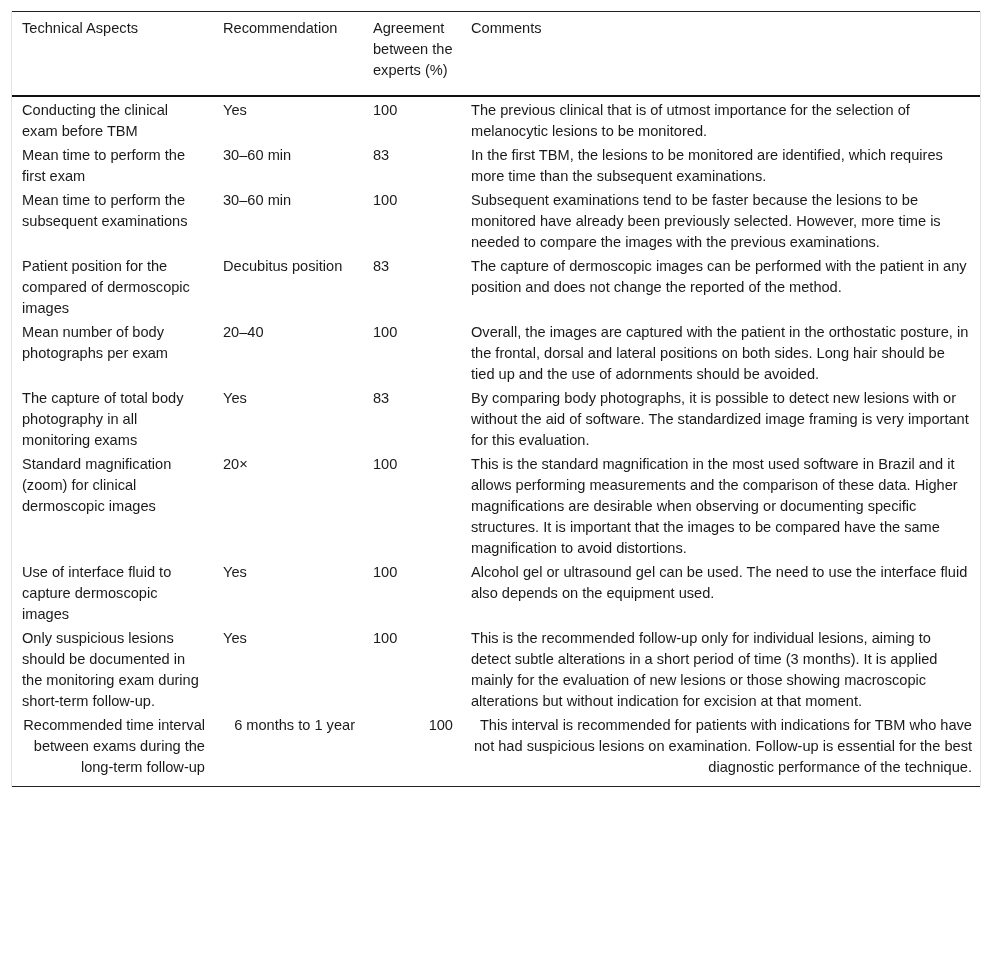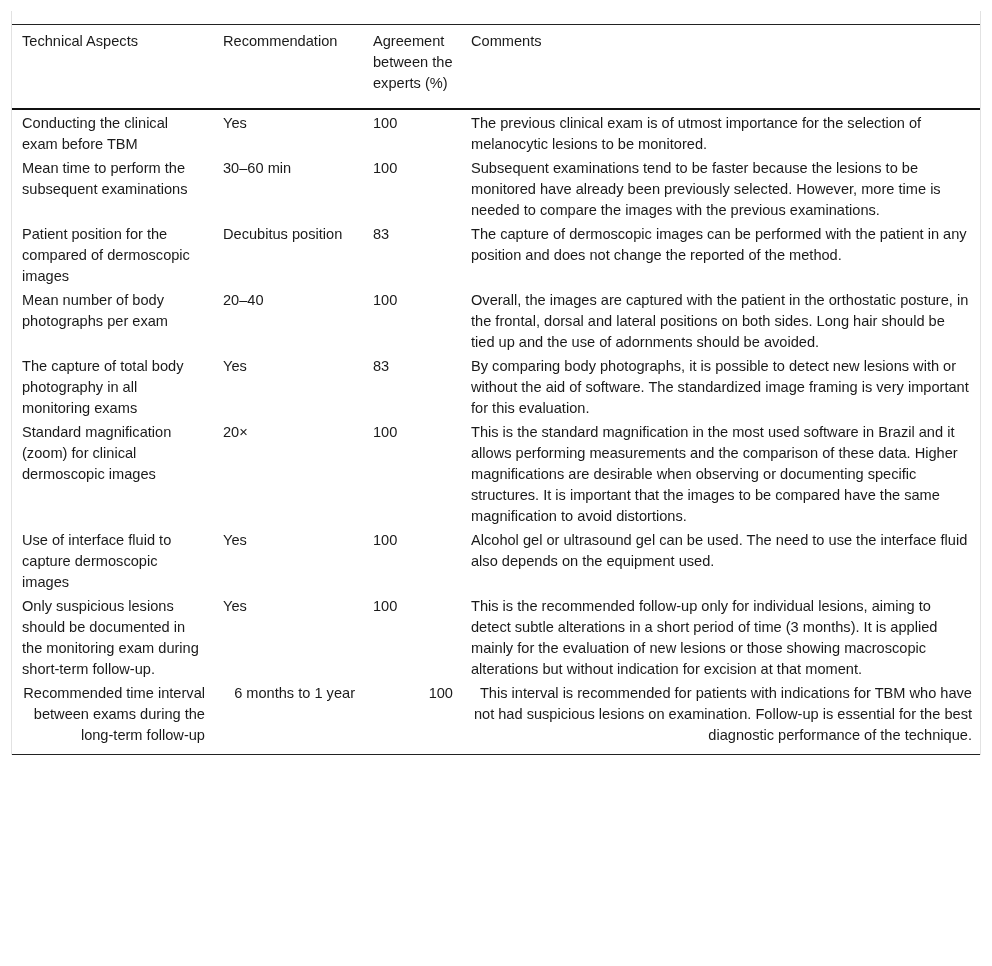"Technical Aspects" table { margin-top: 13px -> none }
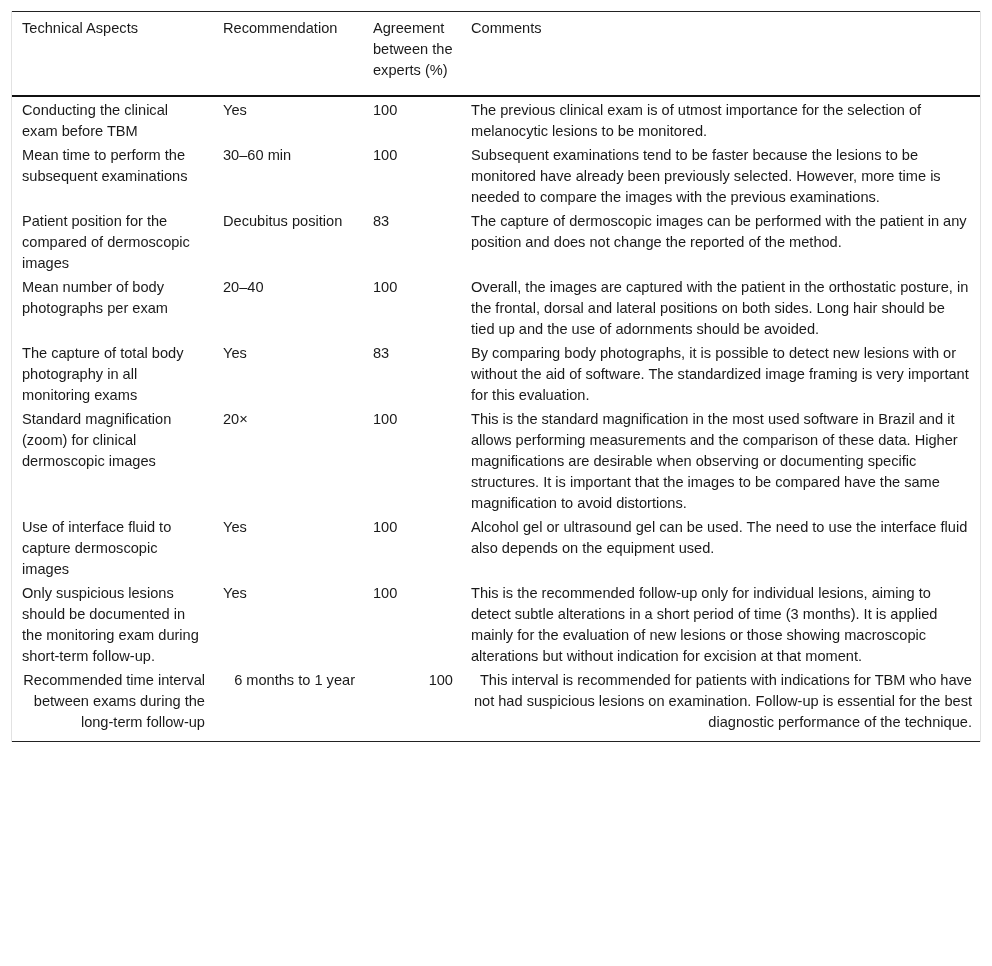"The previous clinical exam is" span { text: exam -> that }
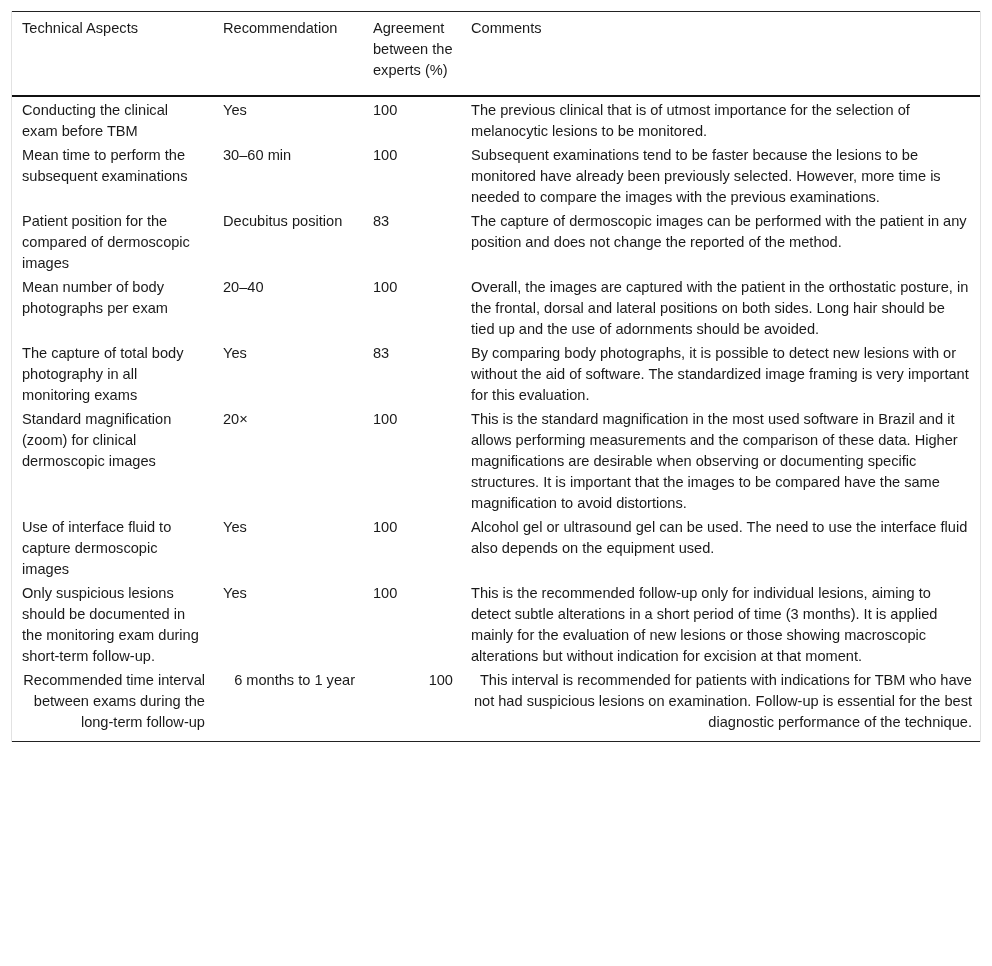"Mean time to perform the first" tr { html: none -> <tr> <td>Mean time to perform the first exam</td> <td>30–60 min</td> <td>83</td> <td><span>In the first TBM, the lesions to be monitored are identified, which requires more time than the subsequent examinations.</span></td> </tr> }
